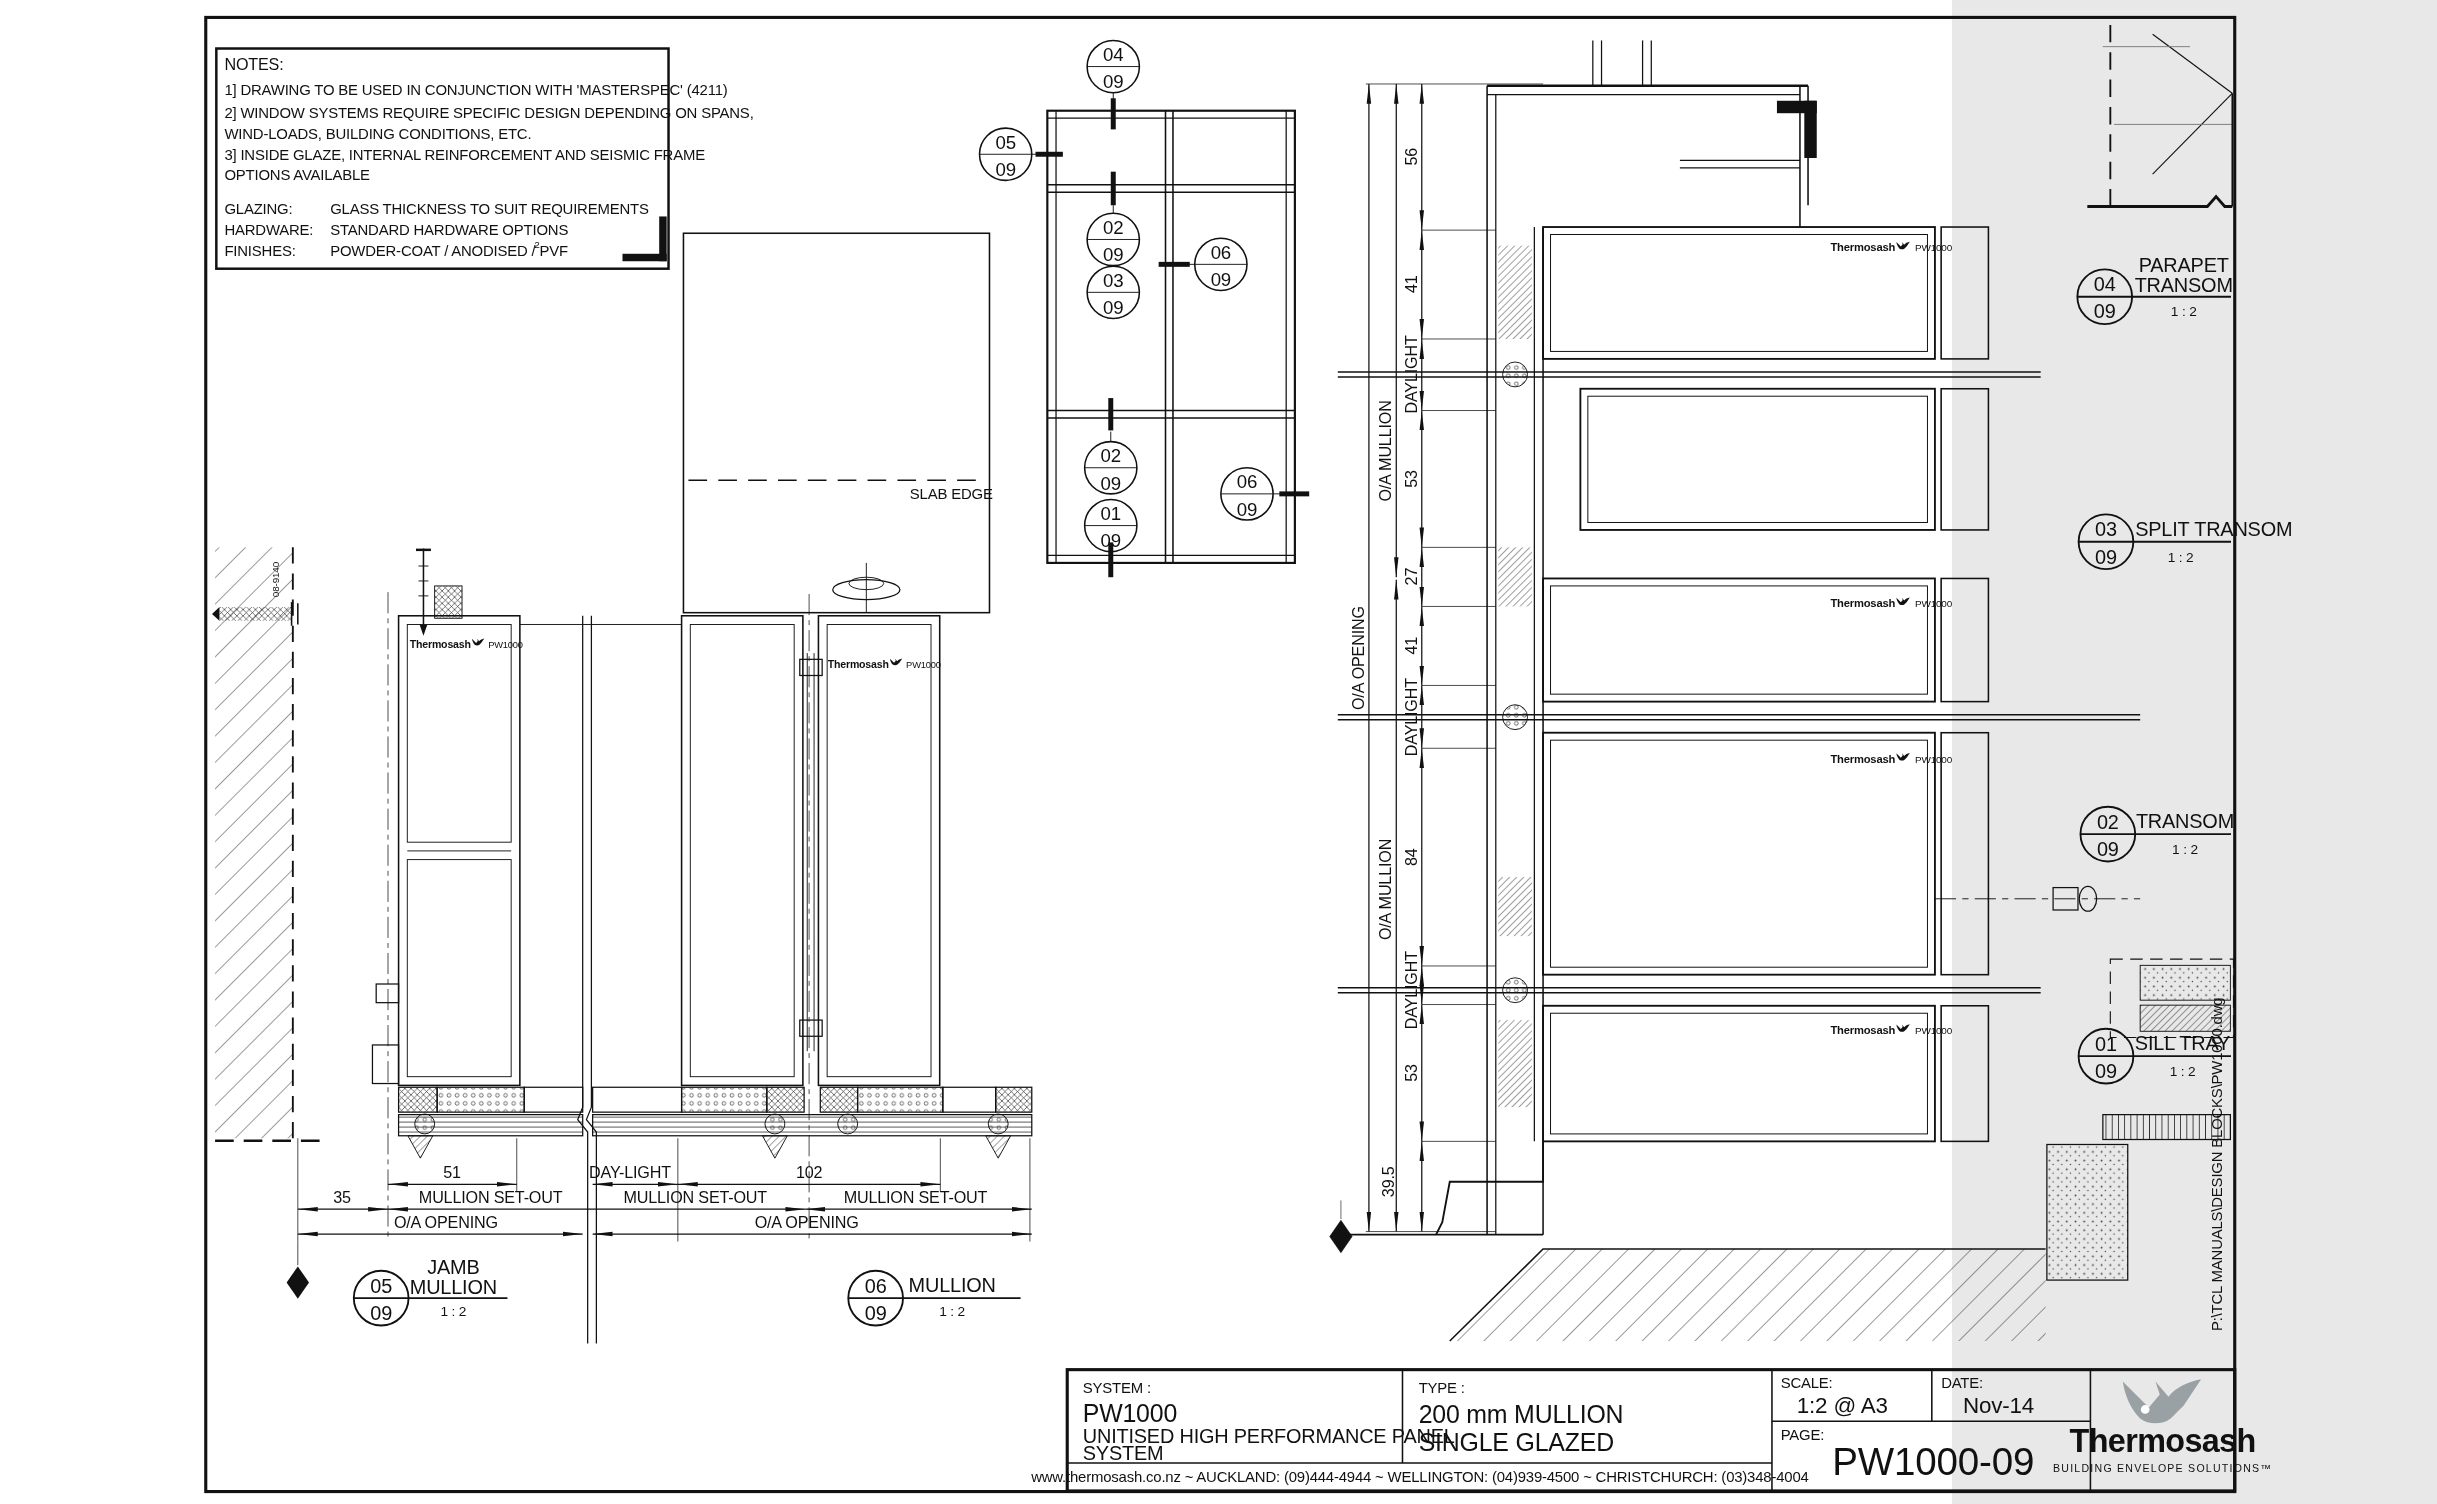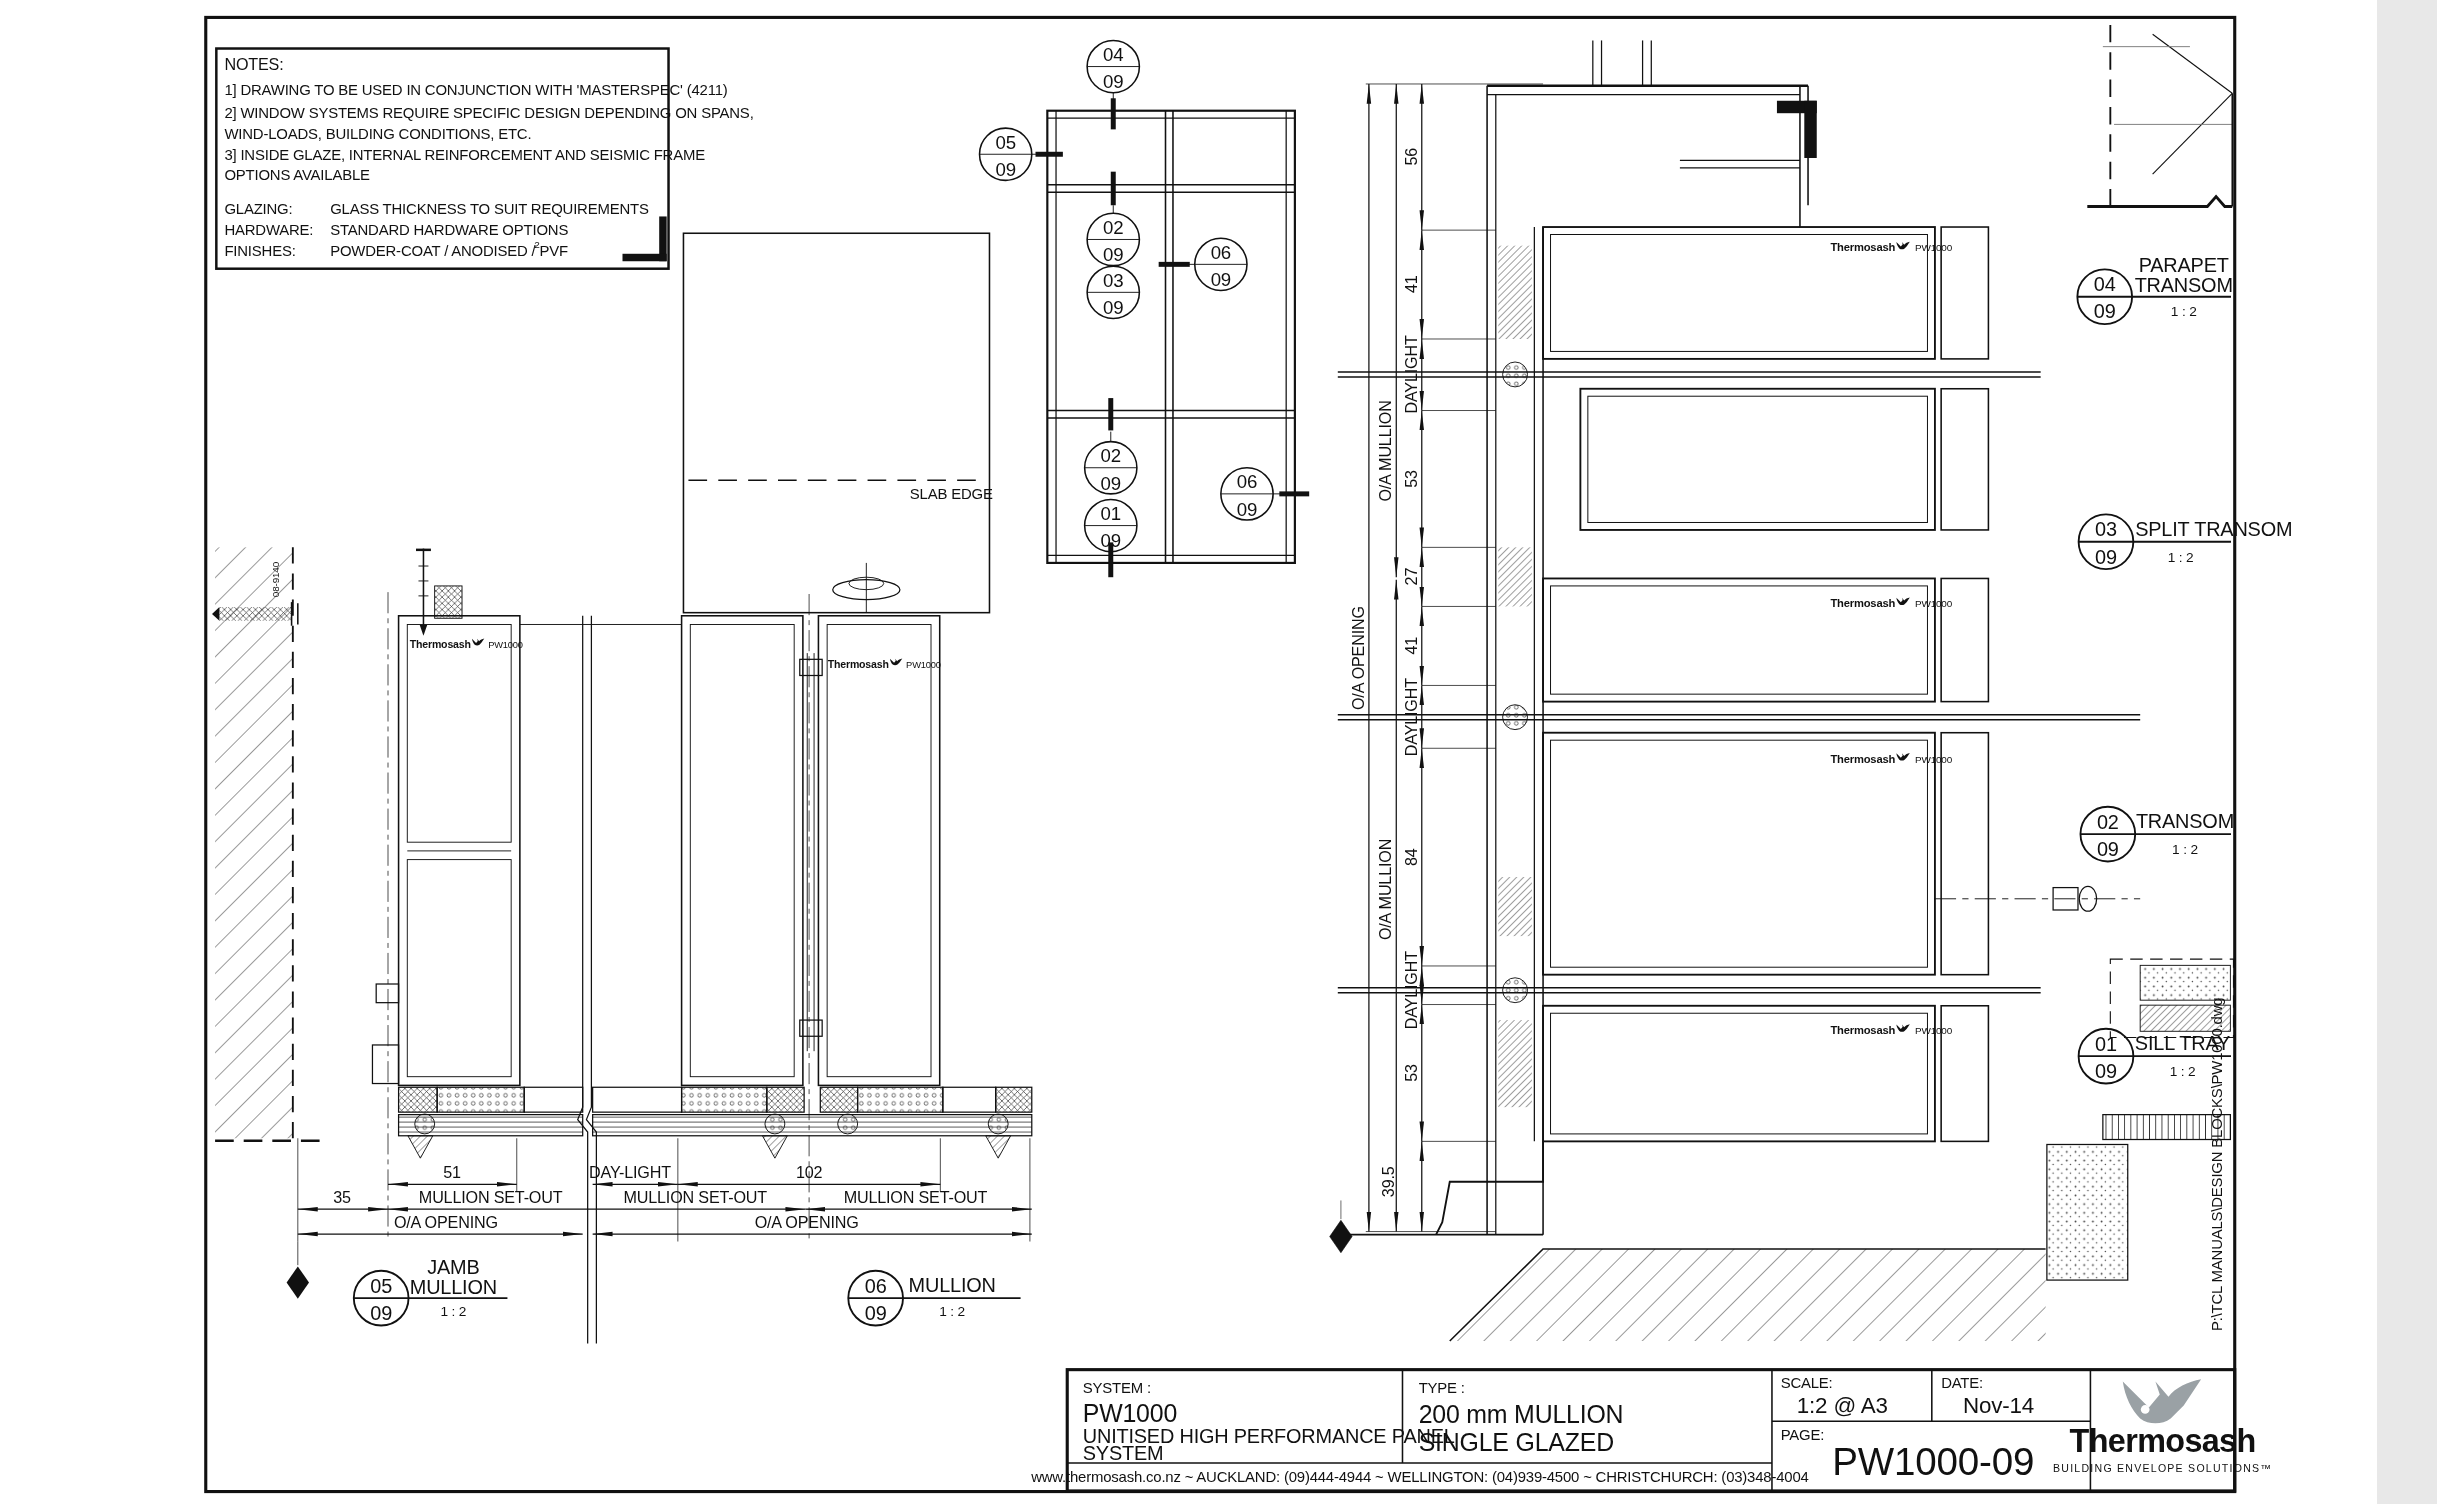"NOTES:" .sheet { width: 2377px -> 1952px }
